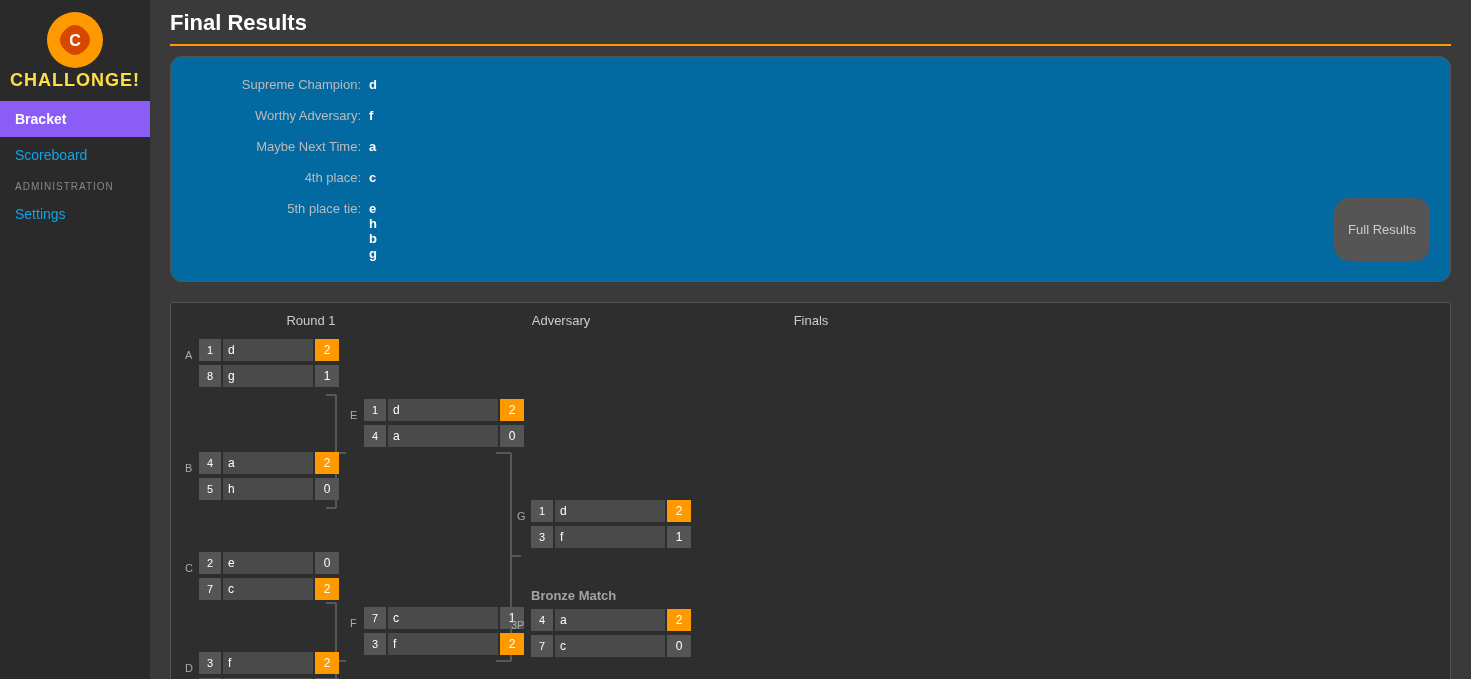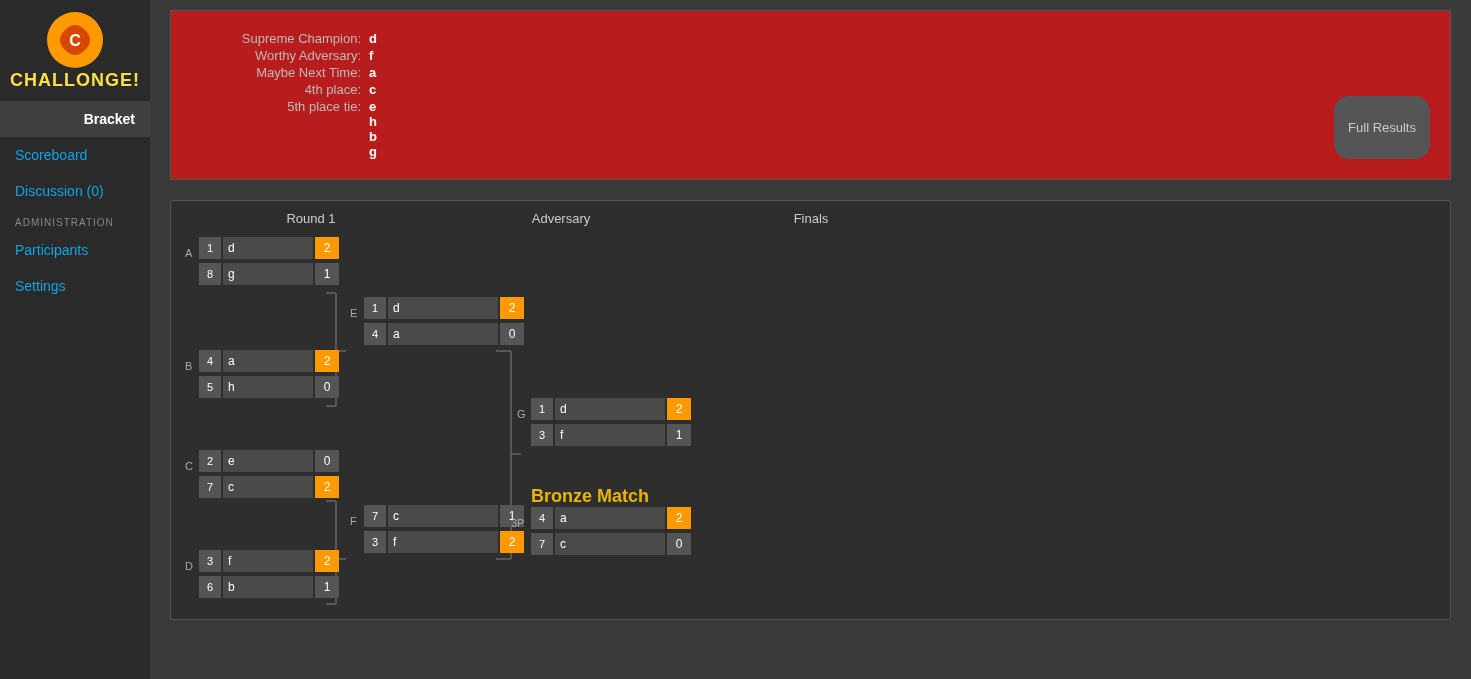"Final Results" h1 { html: none -> <h1>Final Results</h1> }
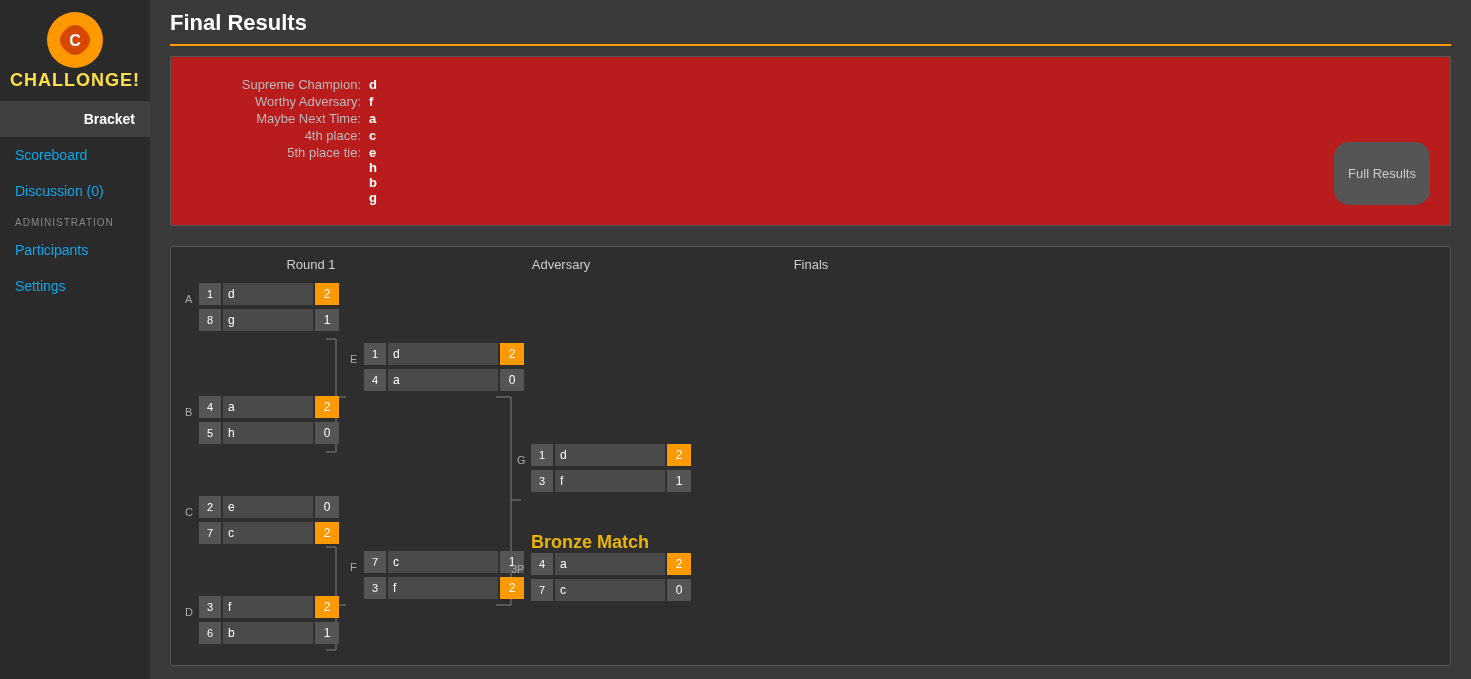"Supreme Champion:" #results-panel { background: #b91c1c -> #0369a1; border-radius: 0 -> 12px; gap: 2px -> 16px }
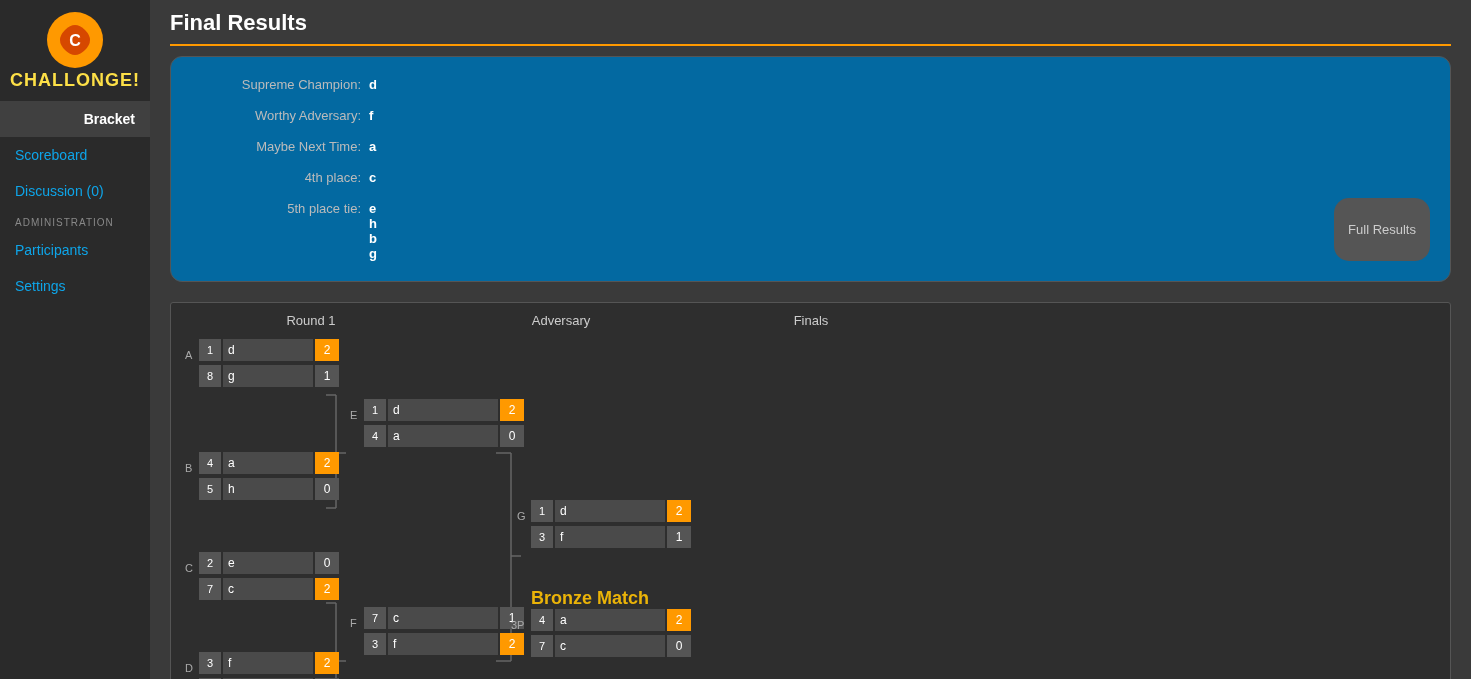"Bracket" .sidebar-item.active { background: #404040 -> #8b5cf6; text-align: right -> none }
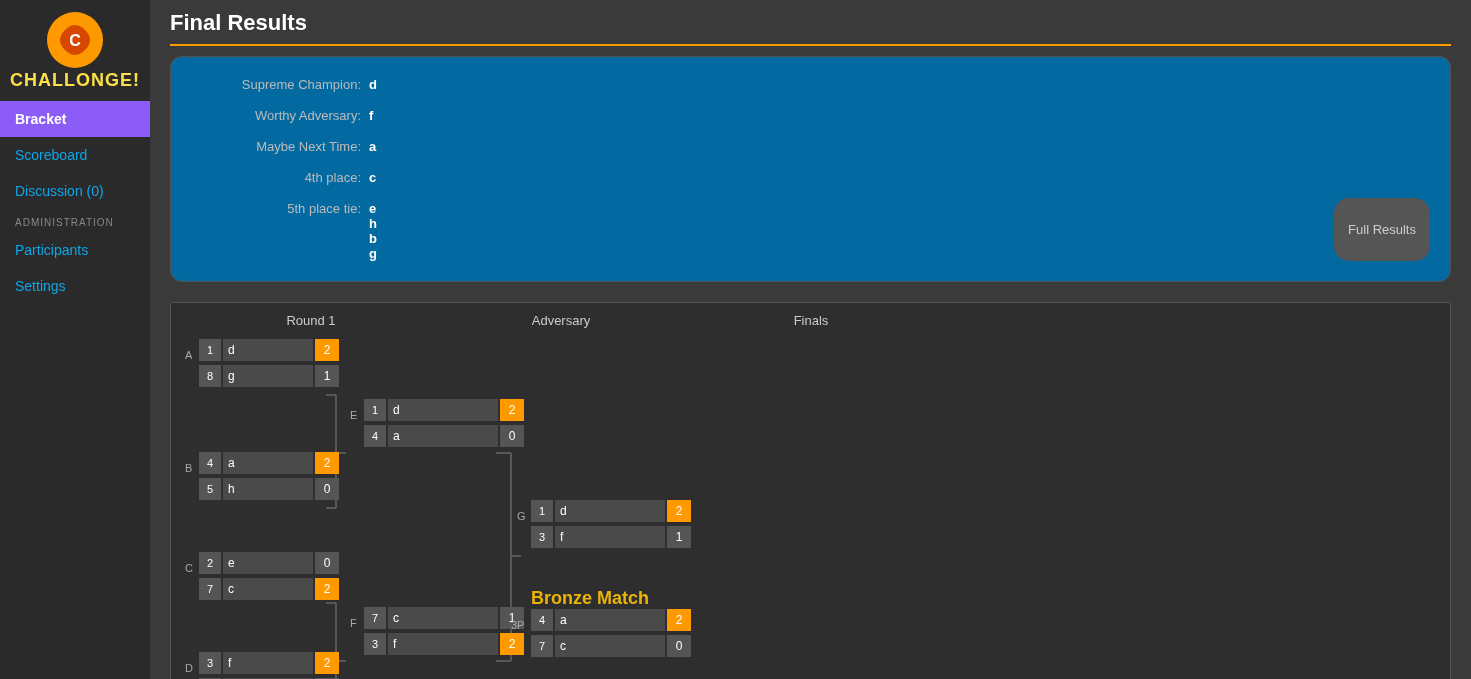"Discussion (0)" div.sidebar-item { html: <div>Discussion (0)</div> -> none }
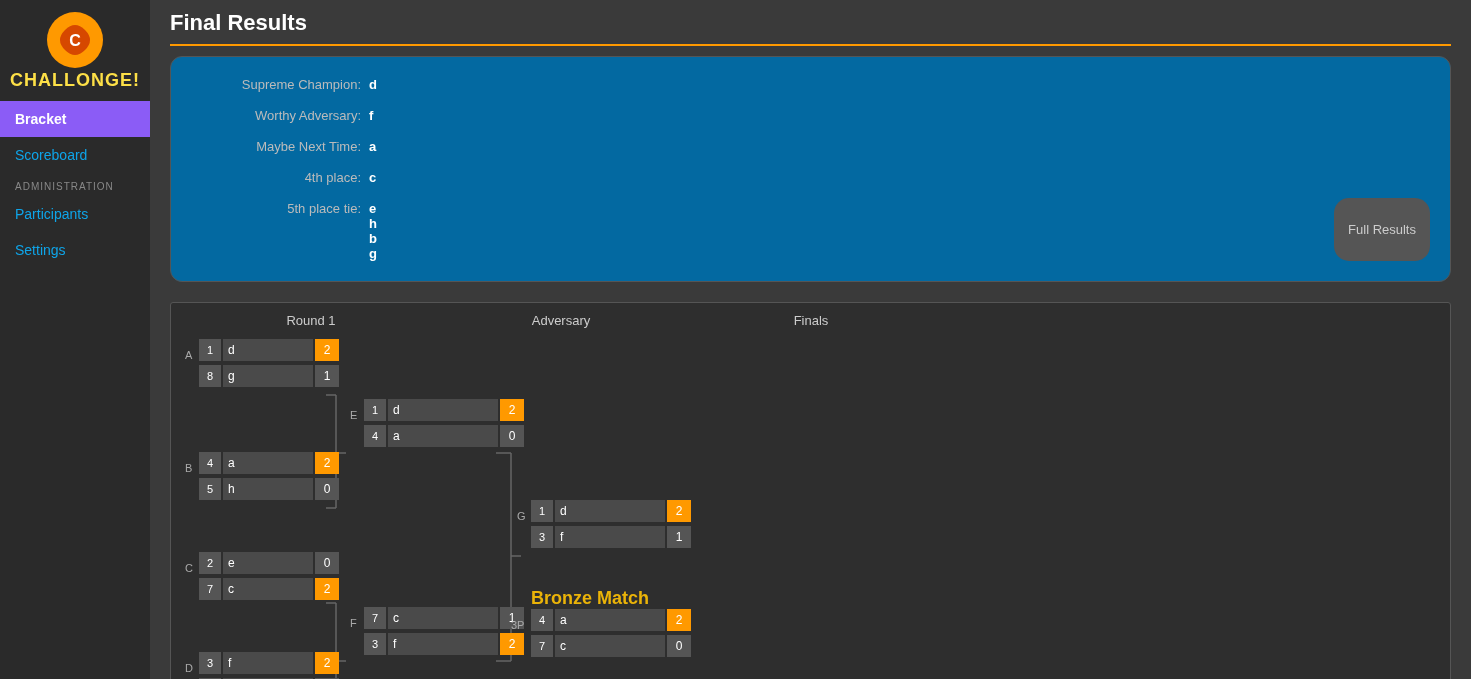"Participants" div.sidebar-item { html: <div>Participants</div> -> none }
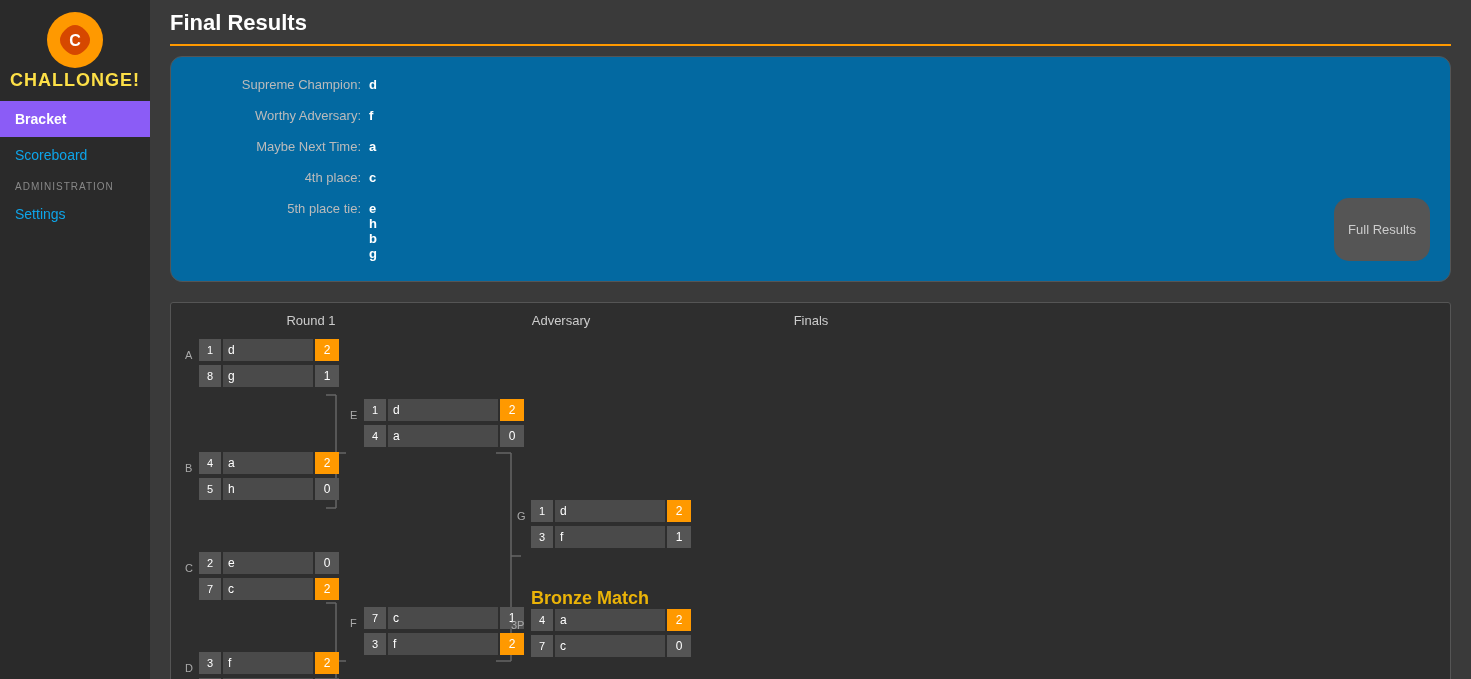"Bronze Match" .section-label { color: #eab308 -> #a3a3a3; font-size: 18px -> 13px }
